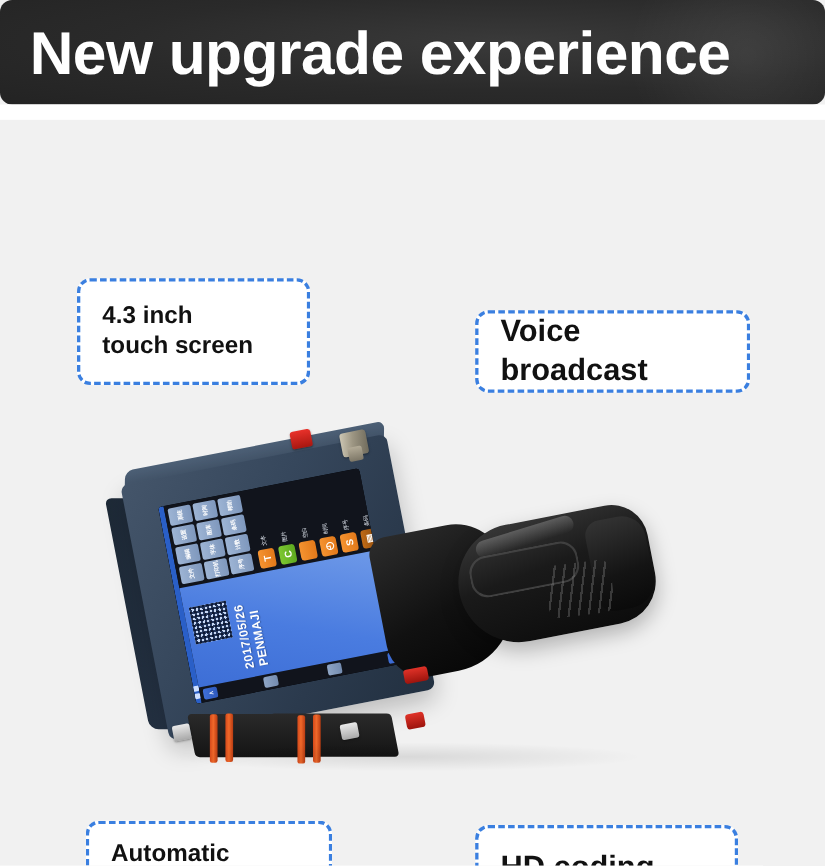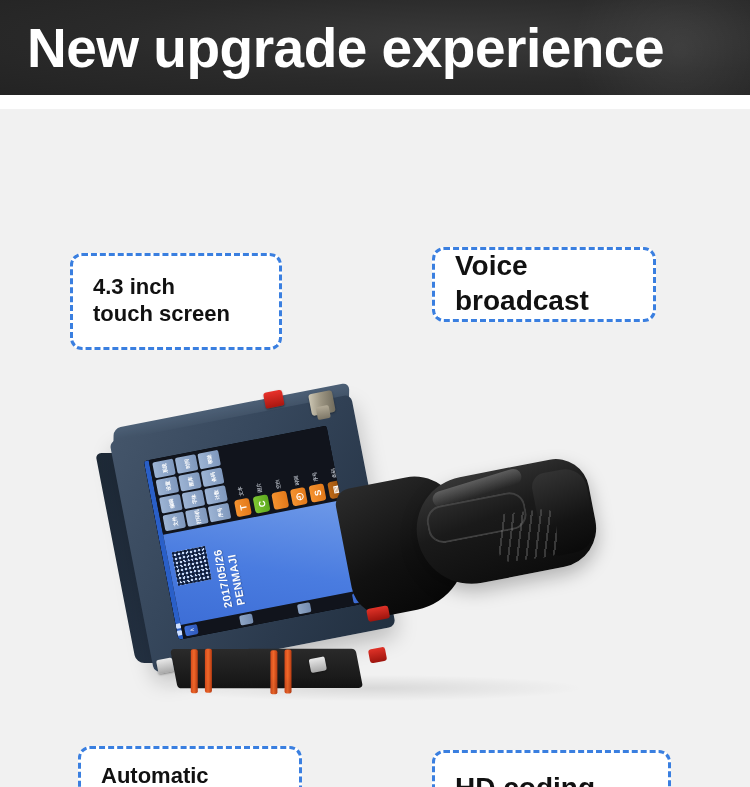"New upgrade experience" .banner { border-radius: none -> 11px }
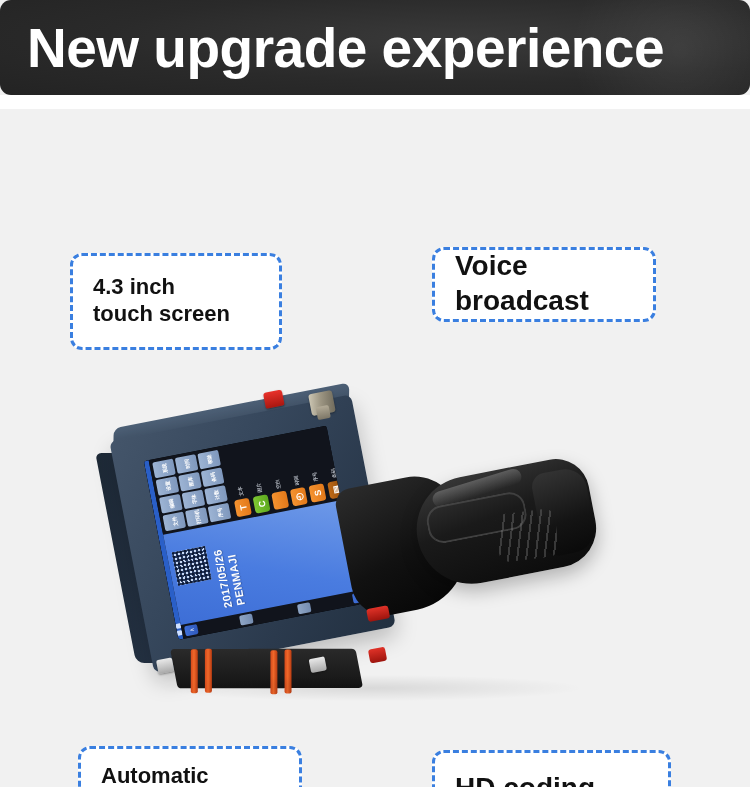"Voice broadcast" #callout-voice { top: 138px -> 173px; width: 224px -> 250px }
